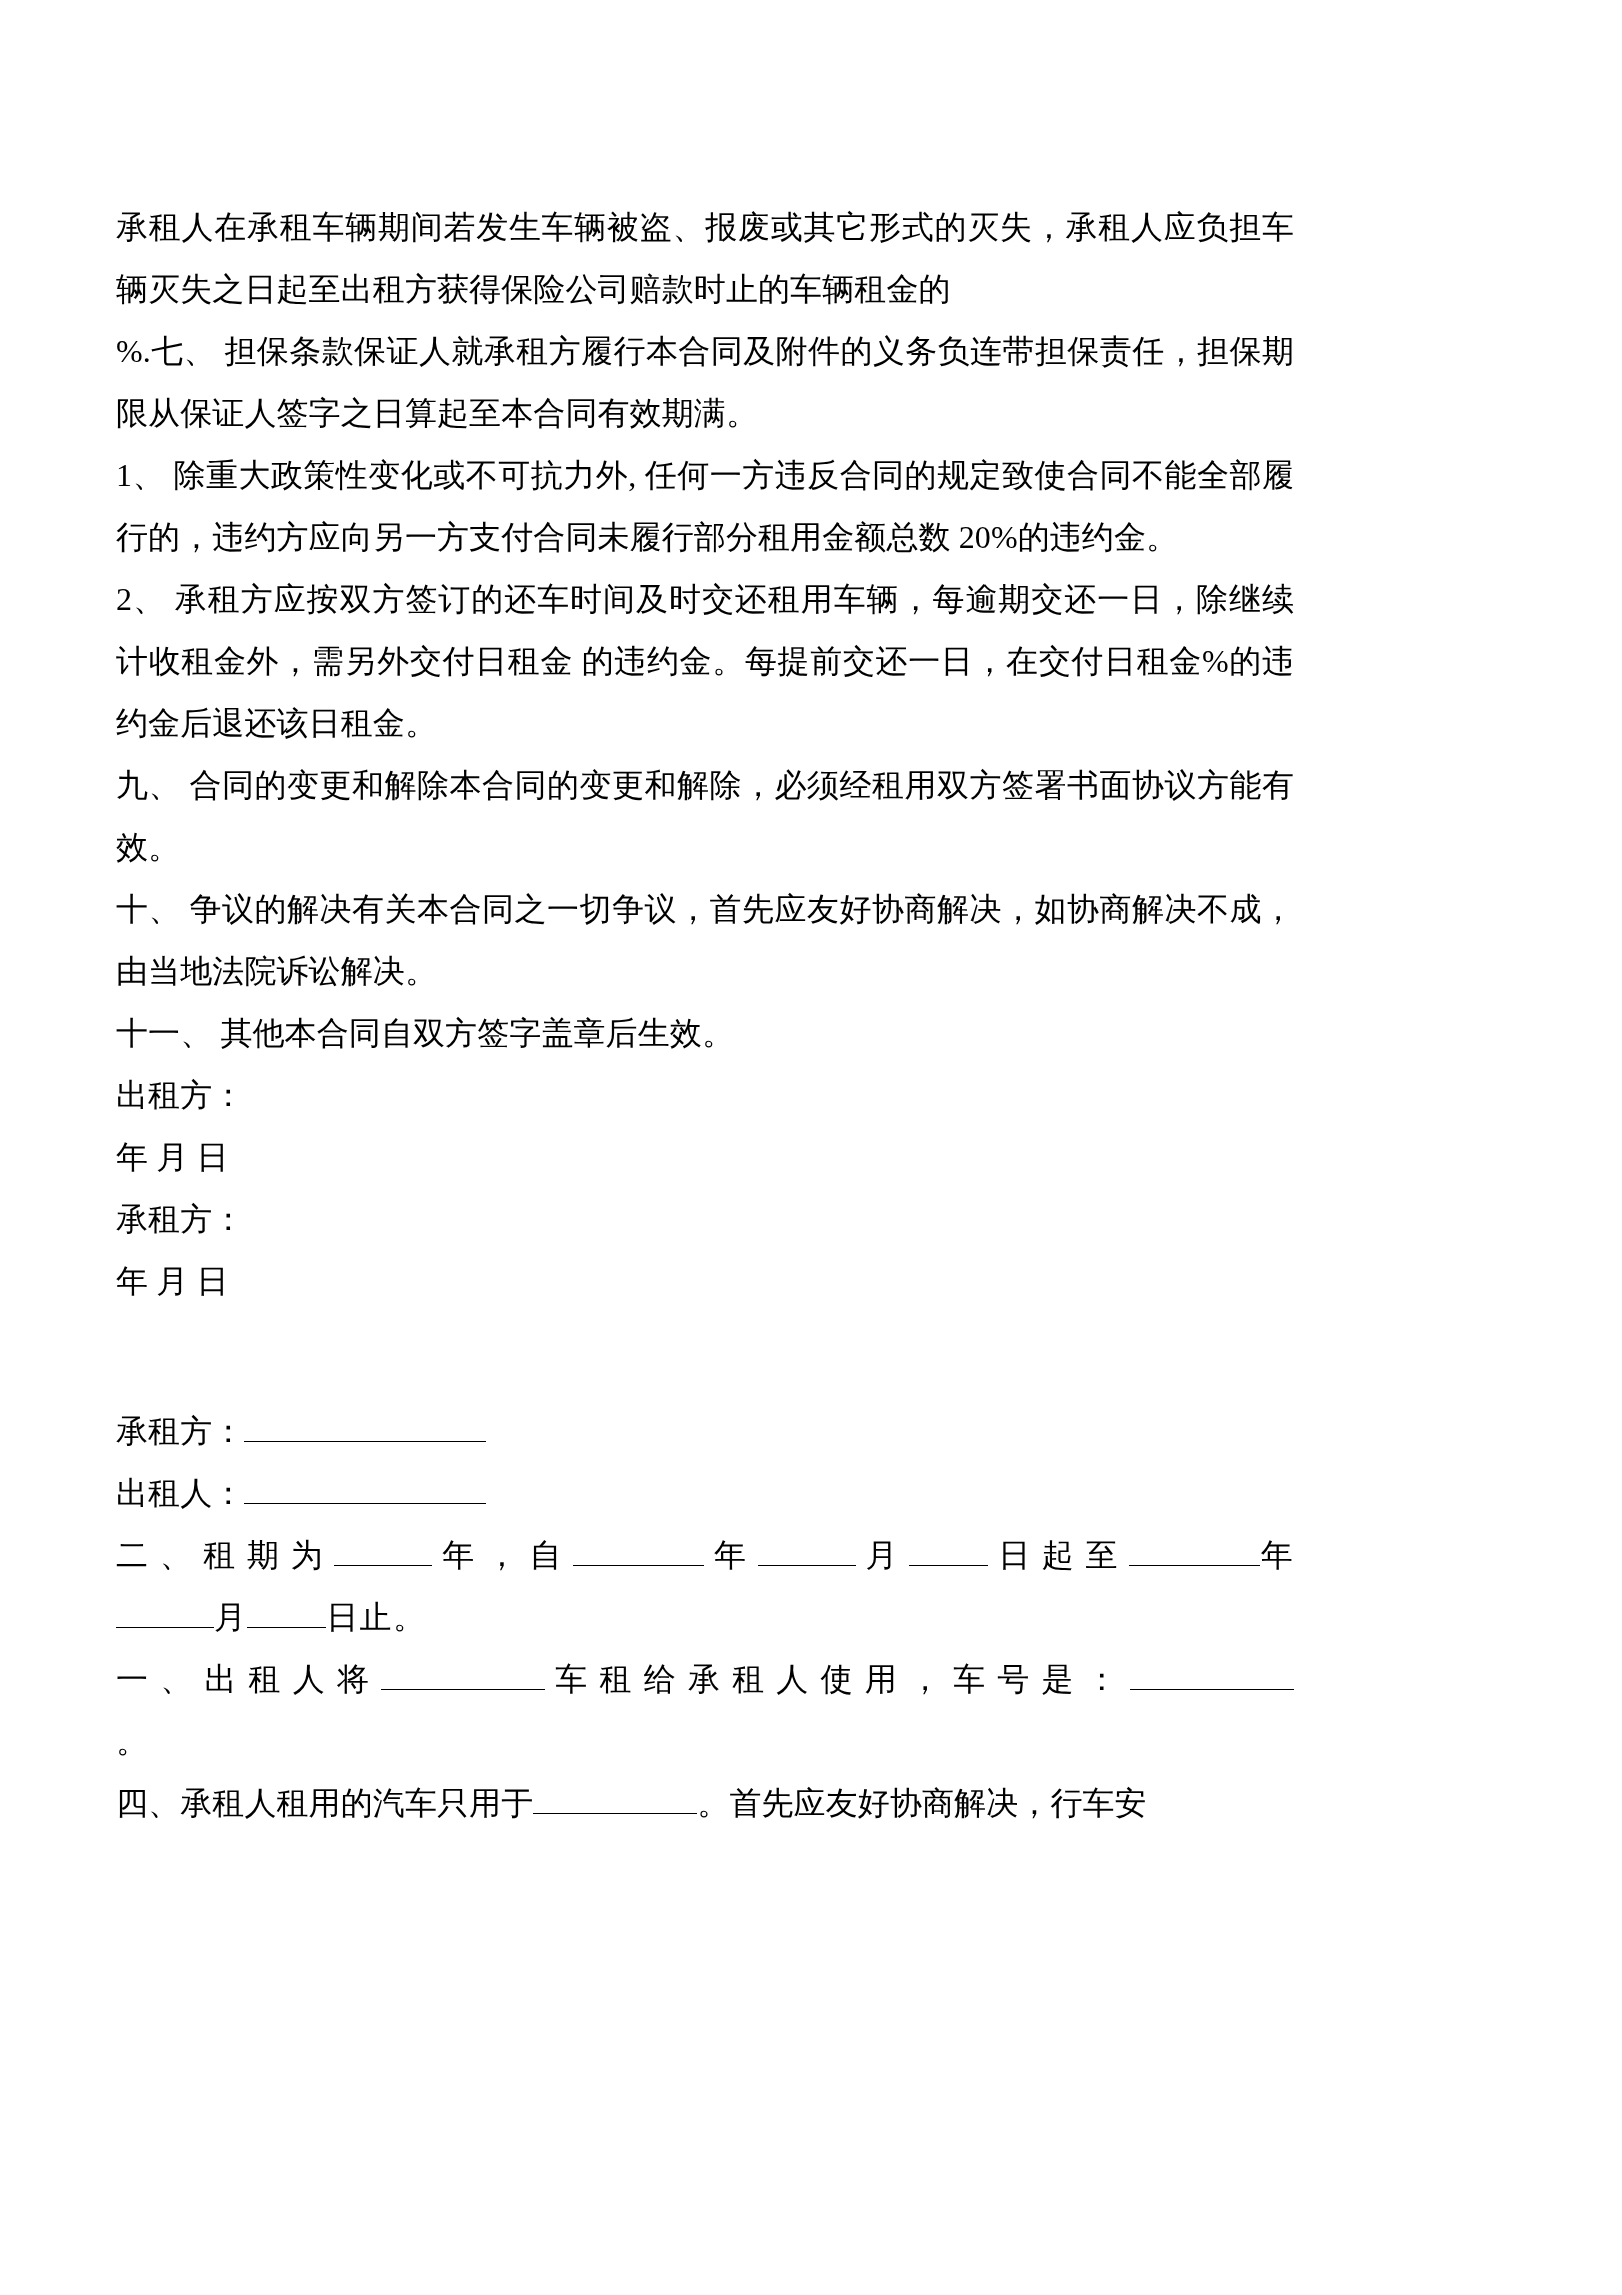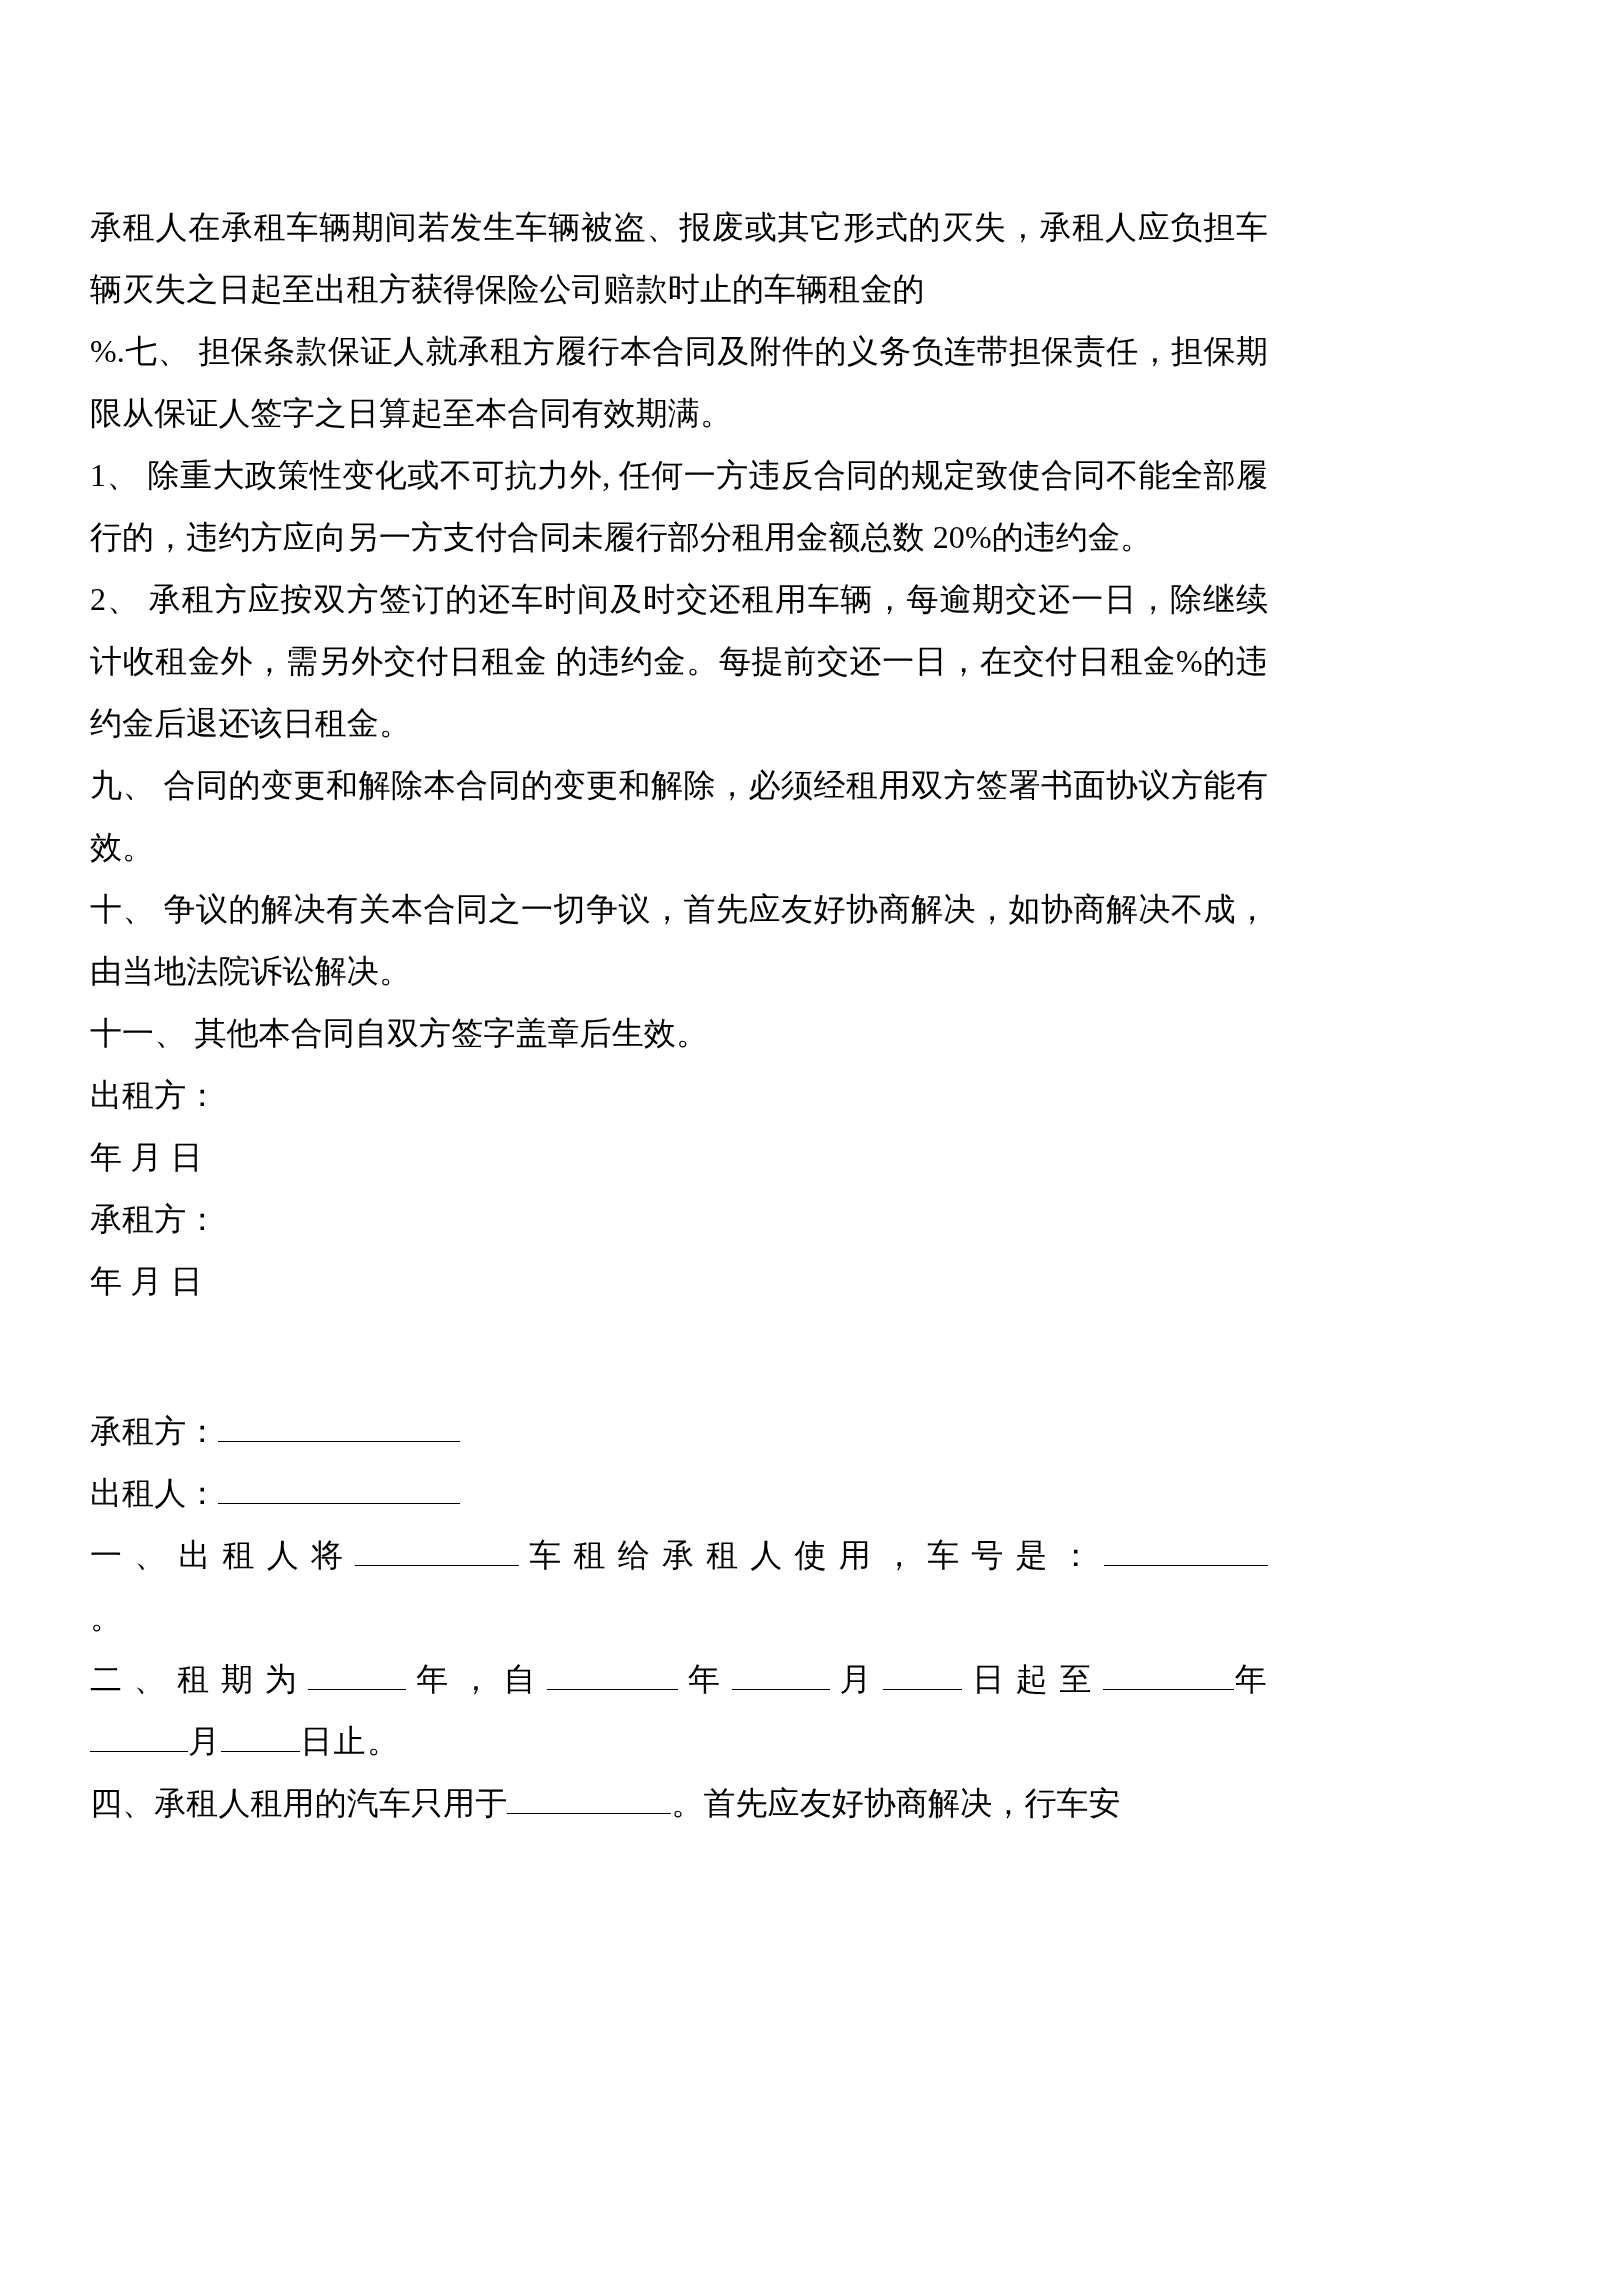"承租人在承租车辆期间若发生车辆被盗、报废或其它形式的灭失，承租人应负担车辆灭失之" .page { padding: 196px 196px 0 90px -> 196px 196px 0 116px }
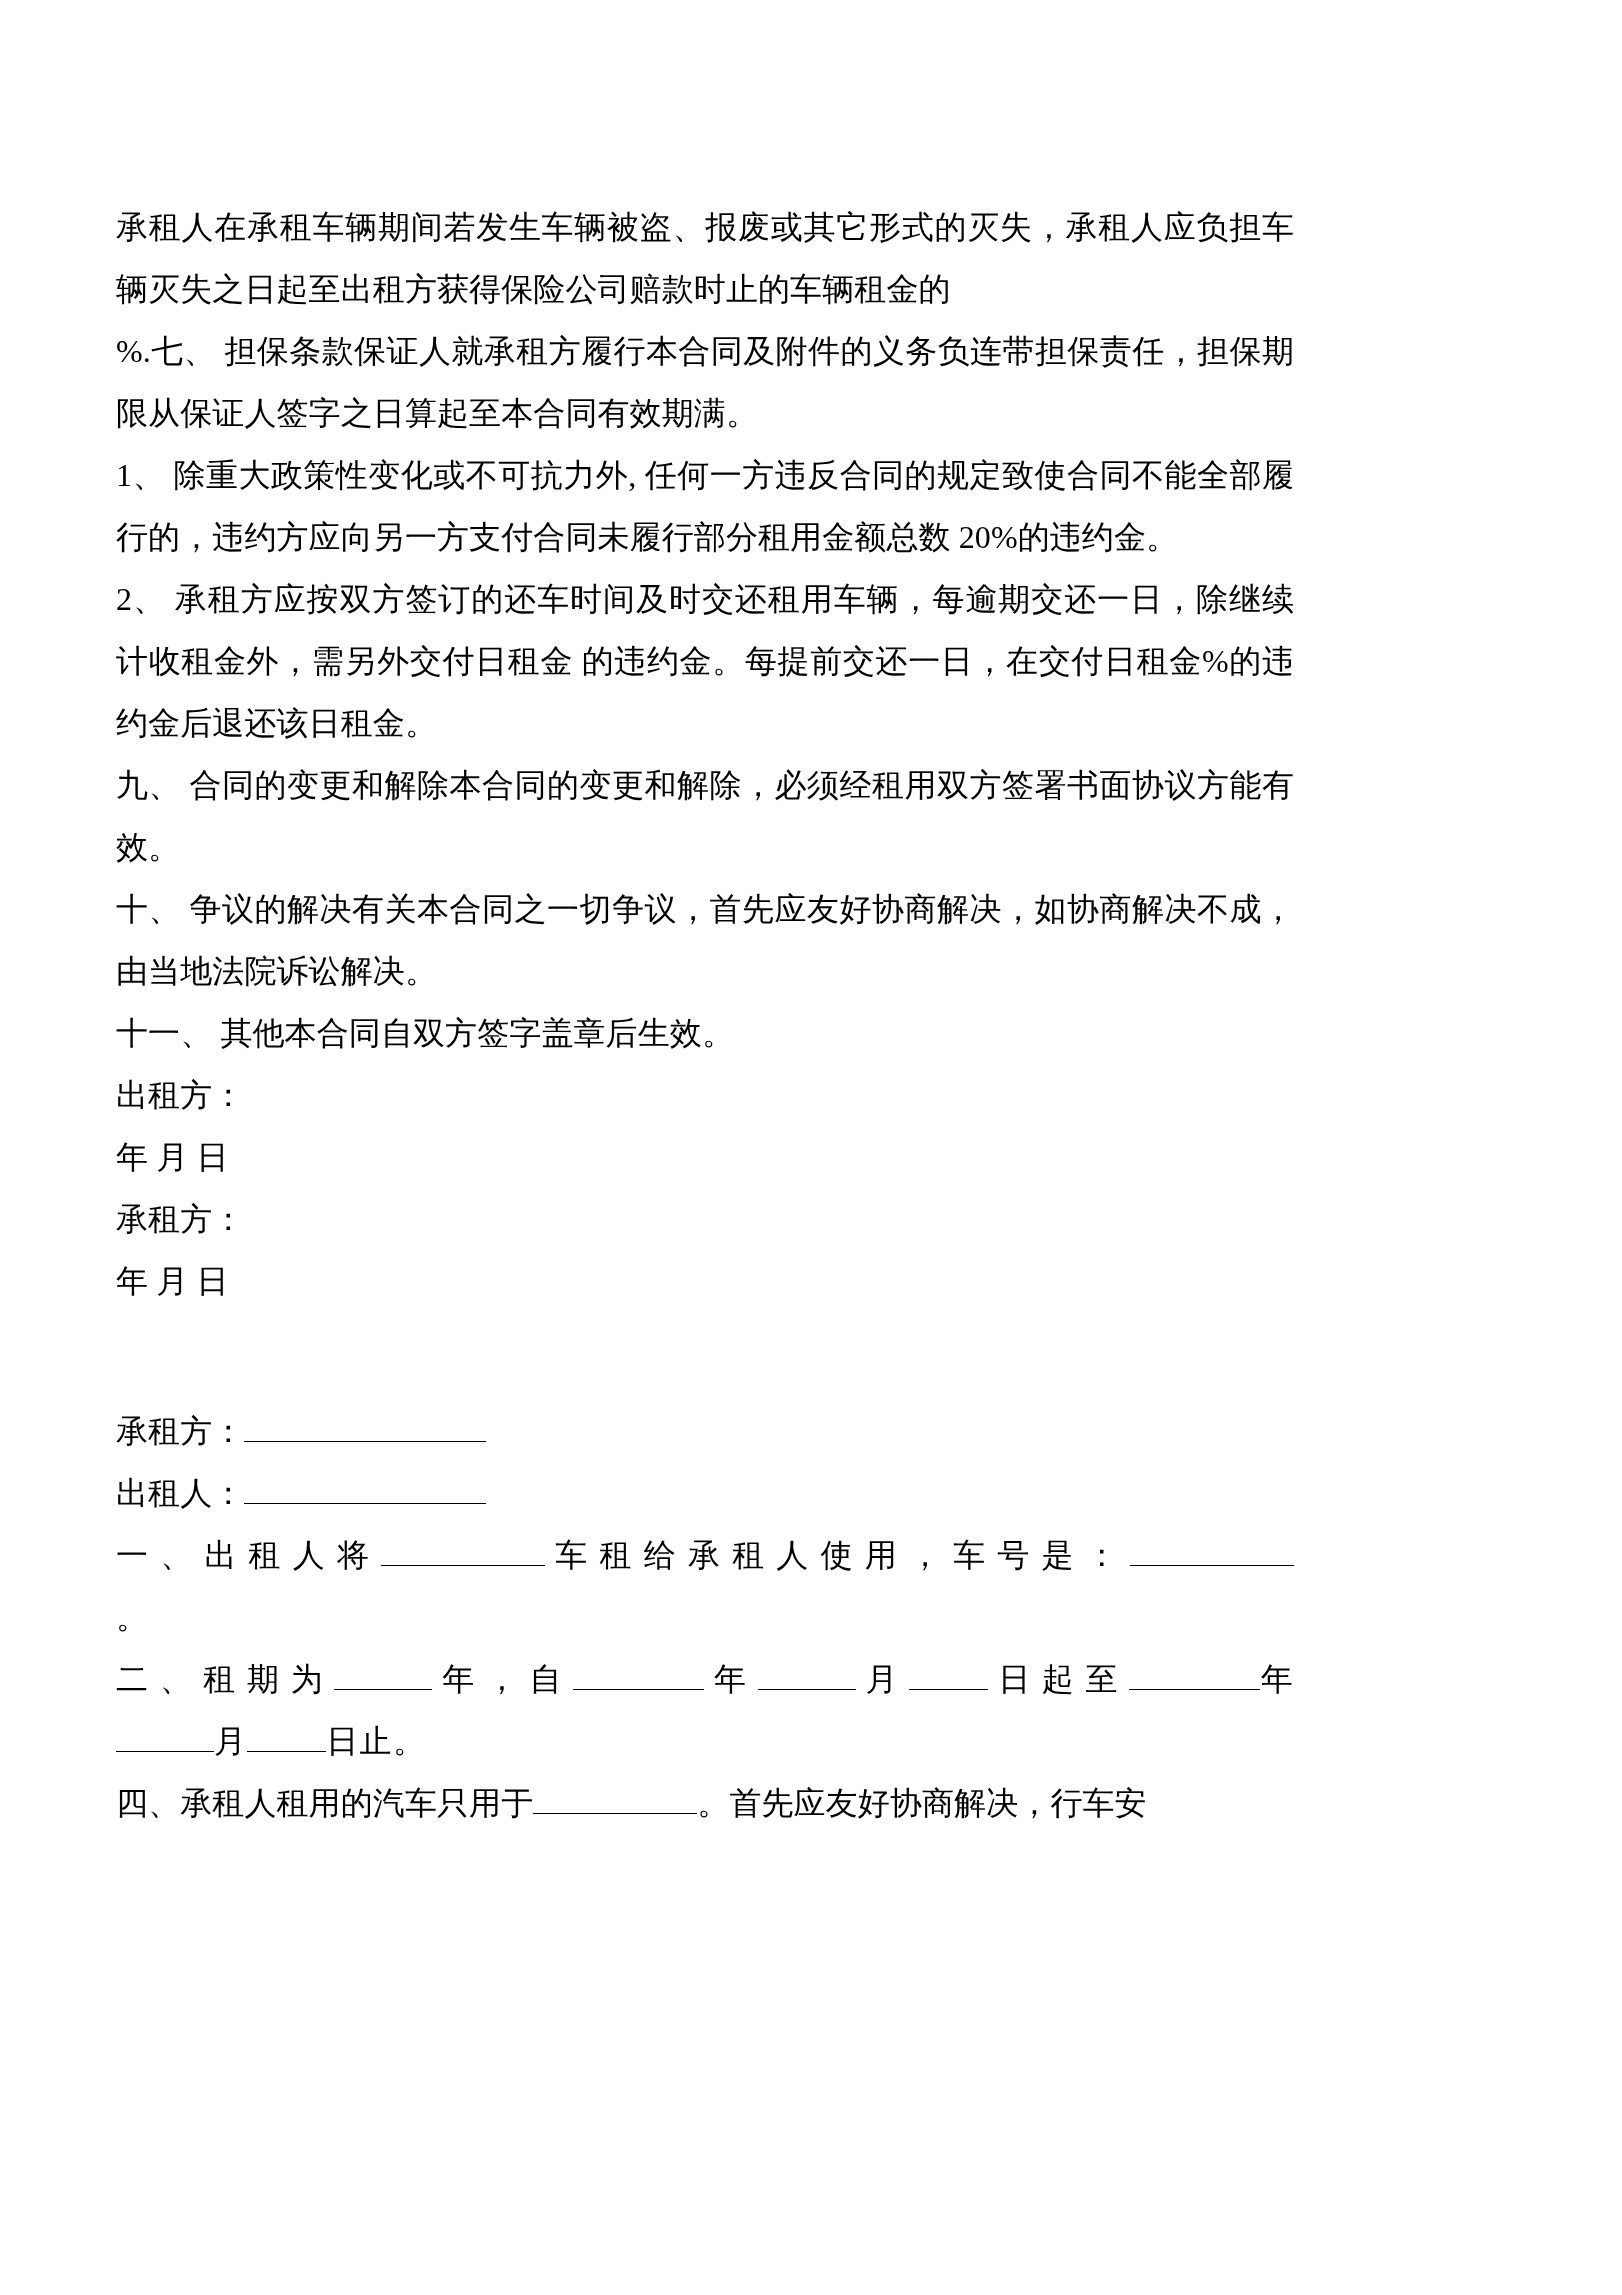"一 、 出 租 人" p.para { order: before "二 、 租 期 为" -> after "二 、 租 期 为" }
